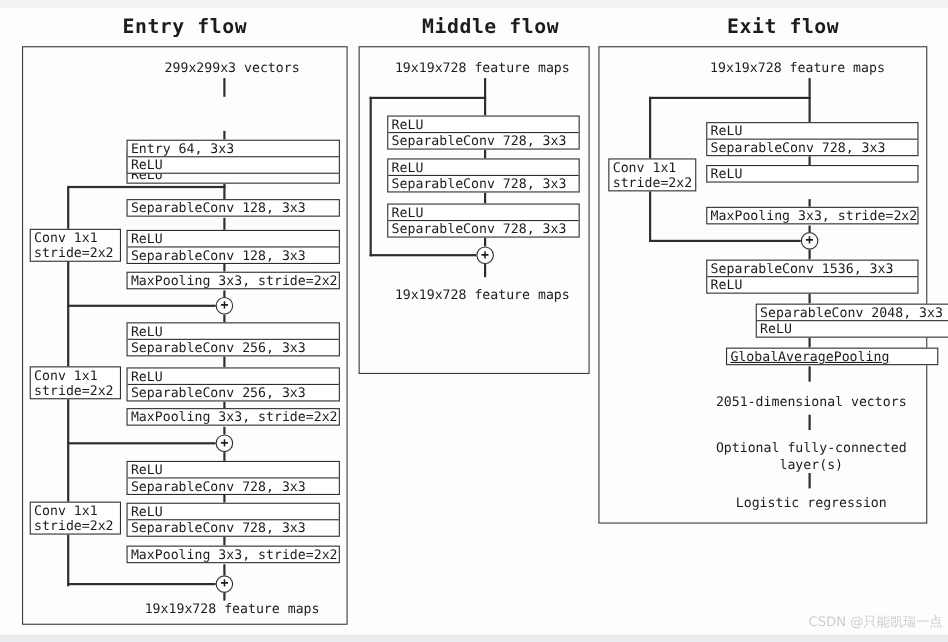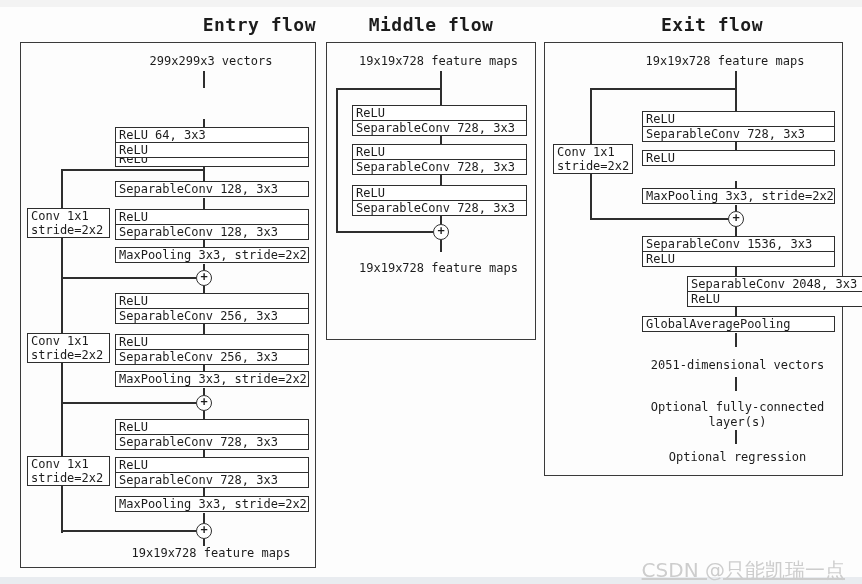"Entry flow" div.flow-title { text-align: right -> none }
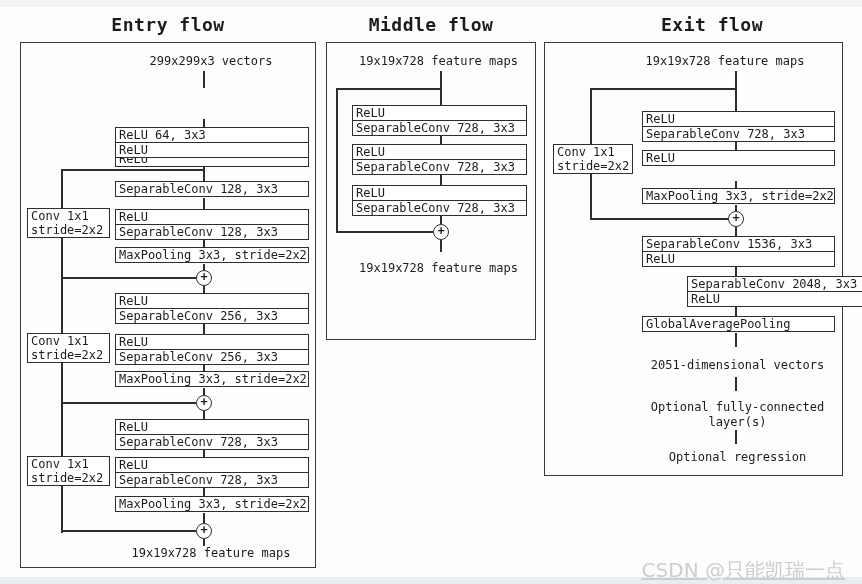"Middle flow" div.flow-title { left: 326px -> 341px }
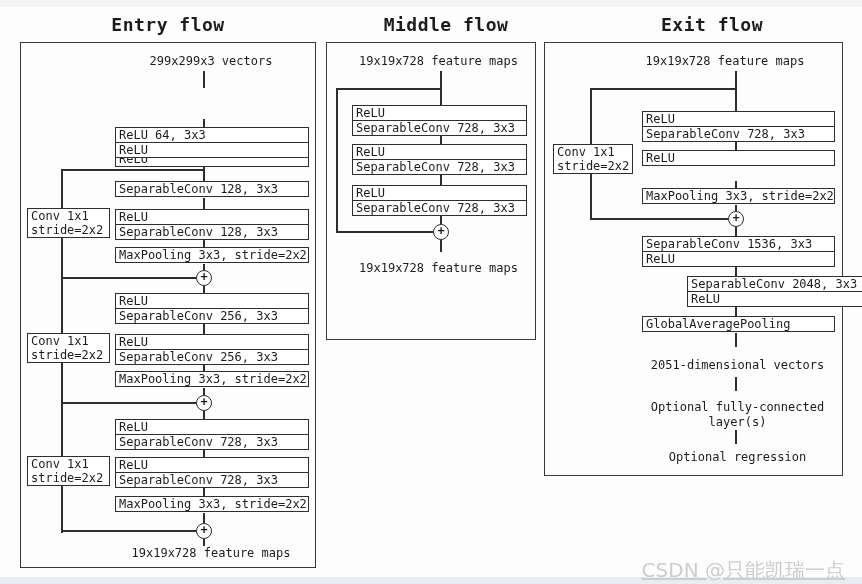"ReLU 64, 3x3" div.row { text: ReLU -> Entry }
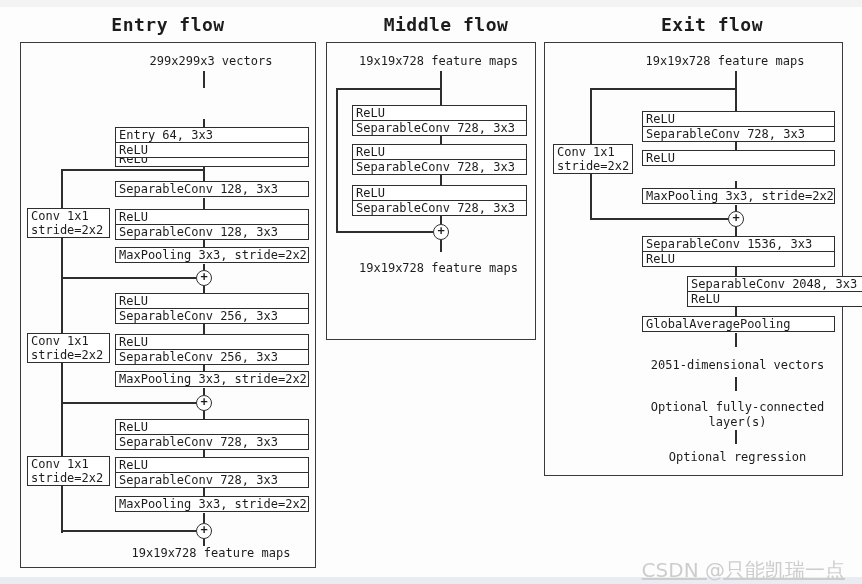"GlobalAveragePooling" div.lbox { left: 642px -> 660px; text-decoration: none -> underline }
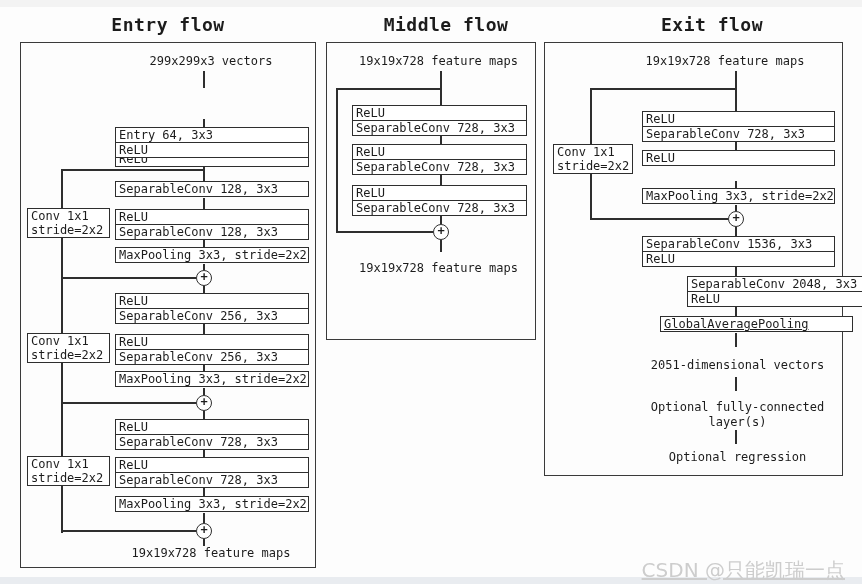"Optional regression" div.flabel { text: Optional -> Logistic }
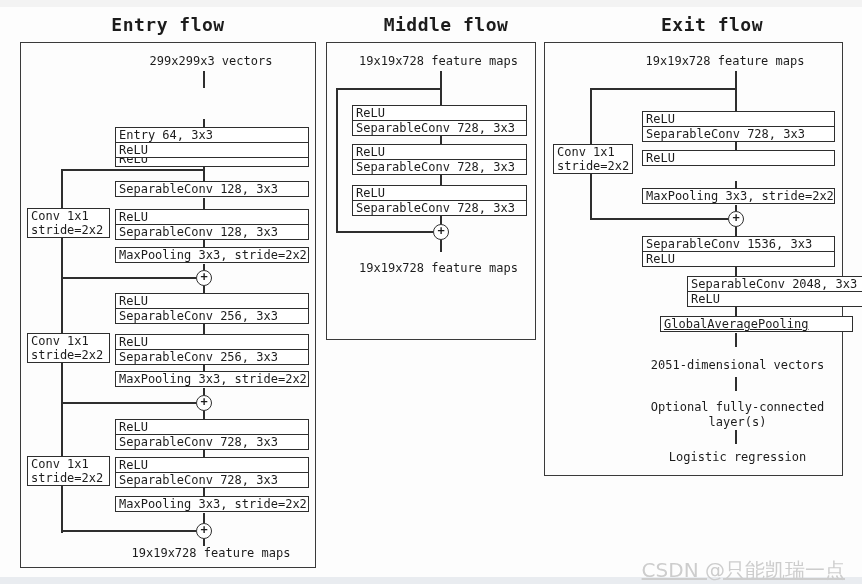"CSDN @只能凯瑞一点" .watermark { font-size: 20px -> 12px; right: 17px -> 5px; text-decoration: underline -> none }
